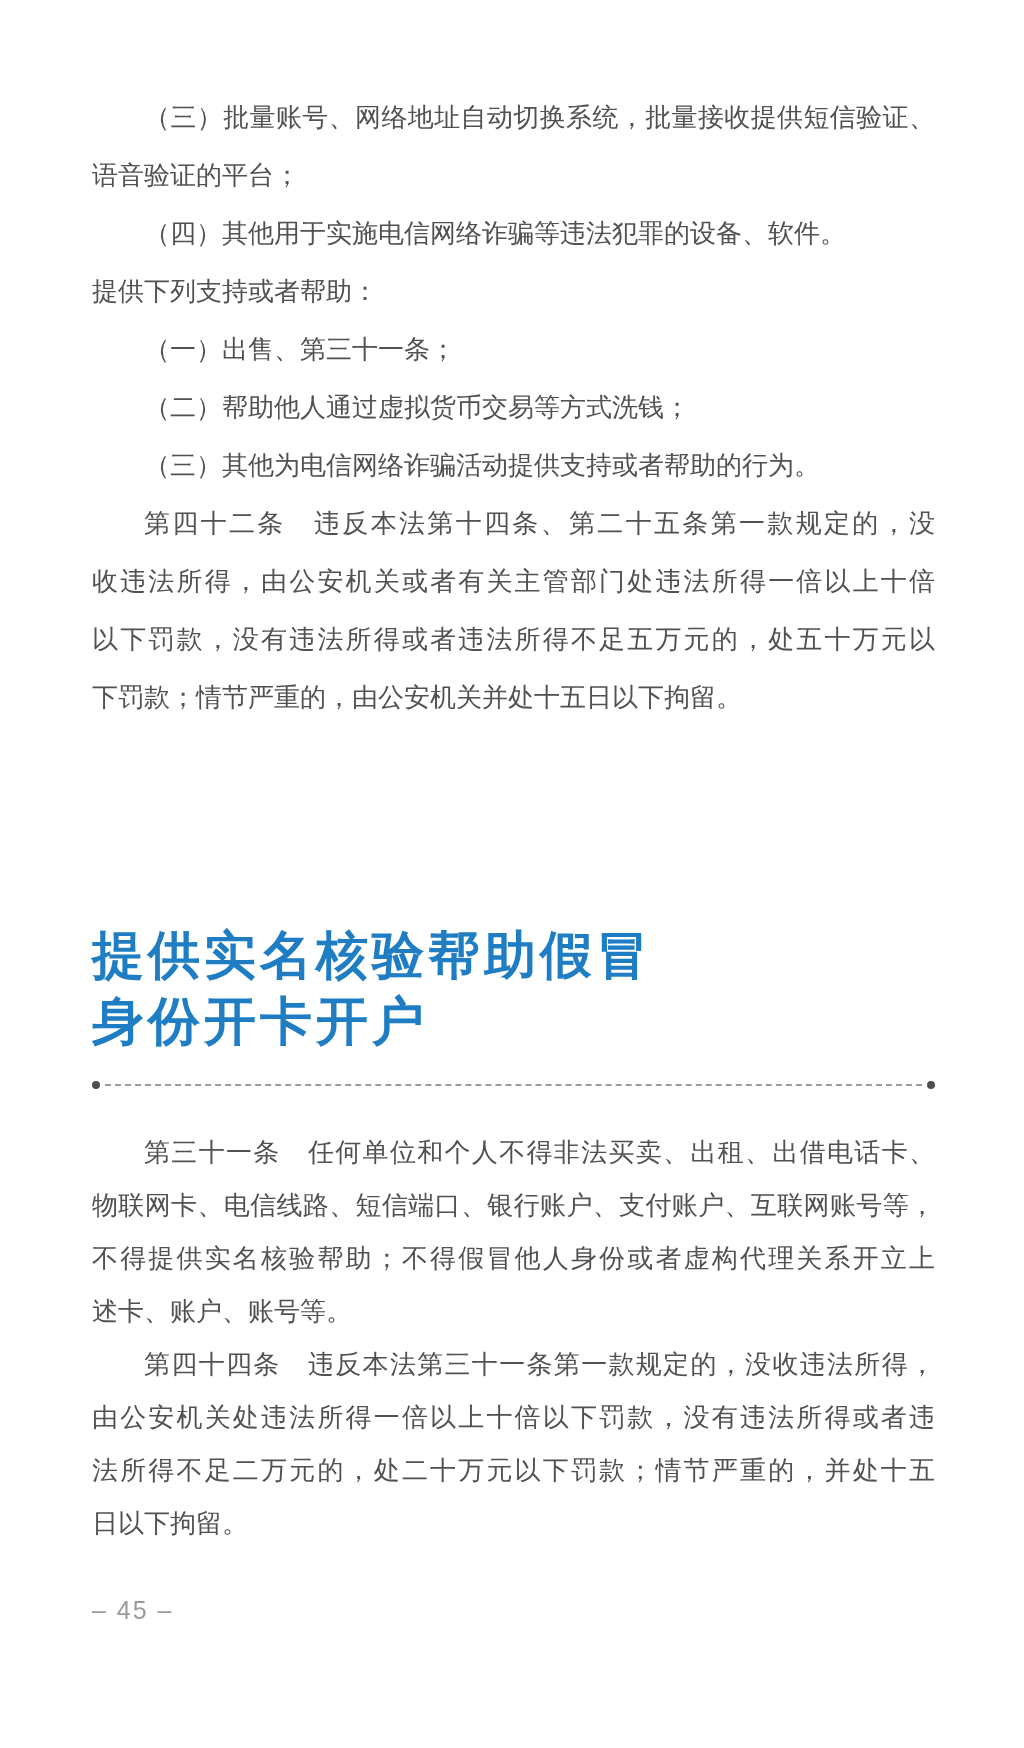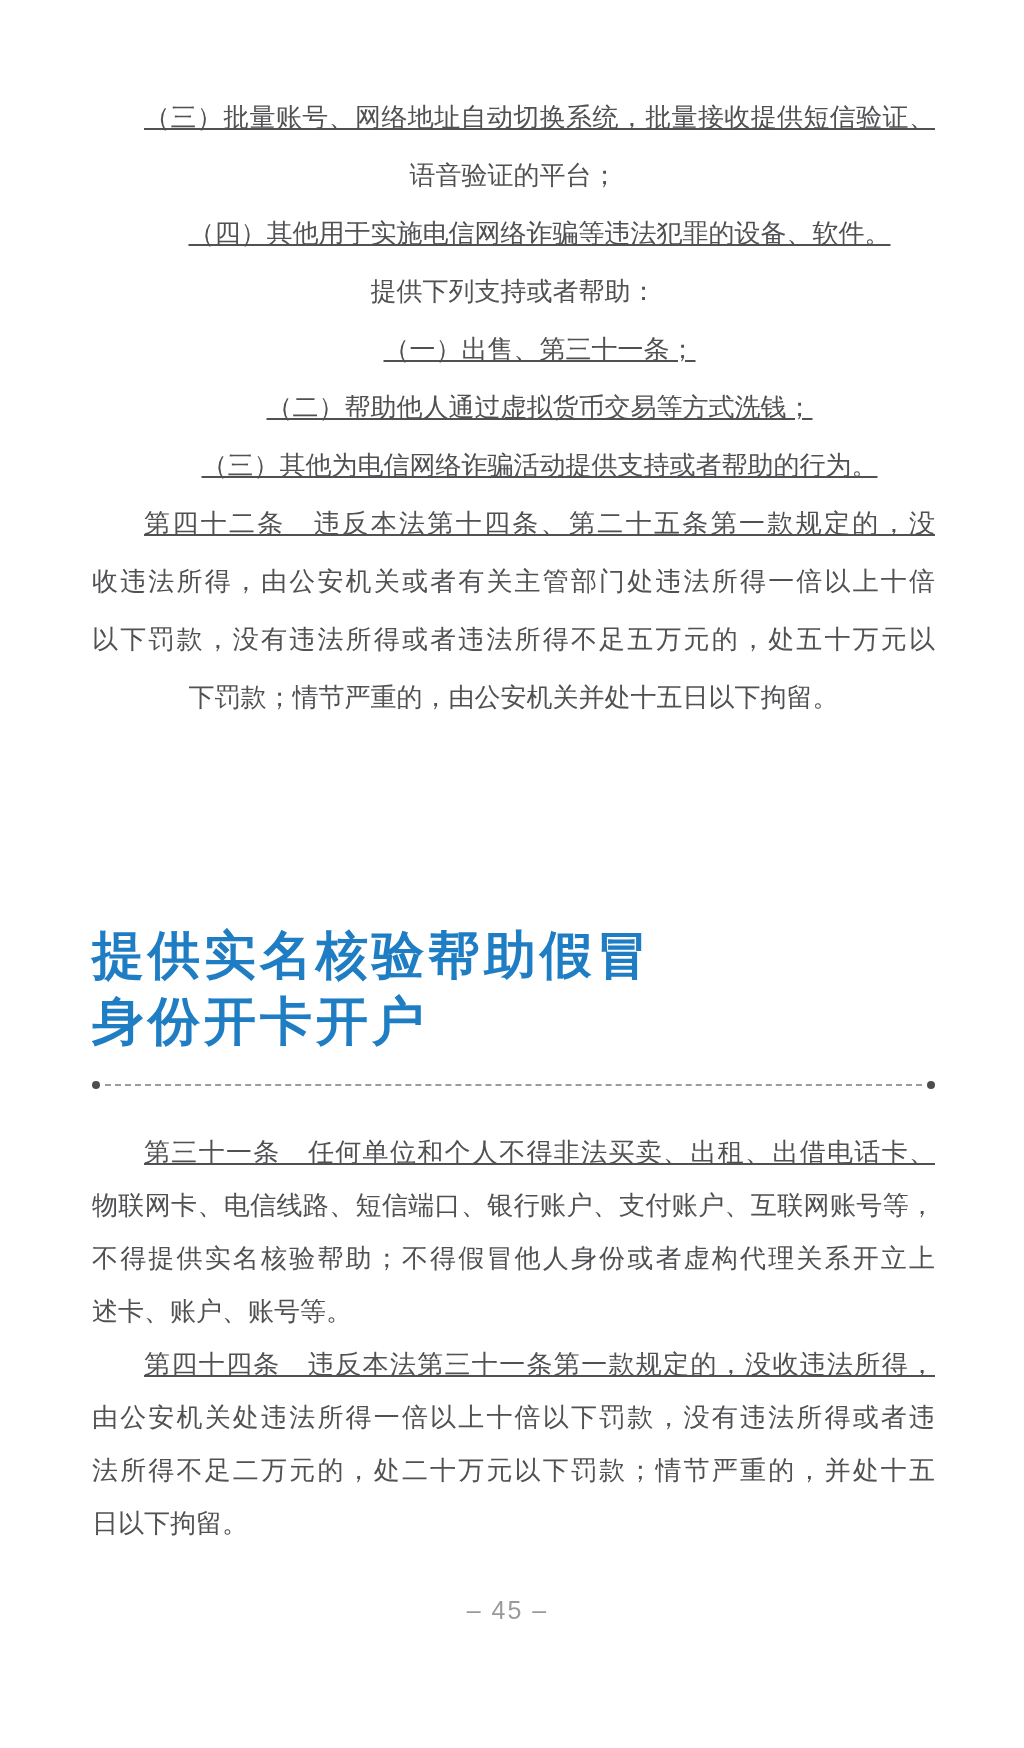"（三）批量账号、网络地址自动切换系统，批量接收提供短信验证、" .ind { text-decoration: underline -> none }
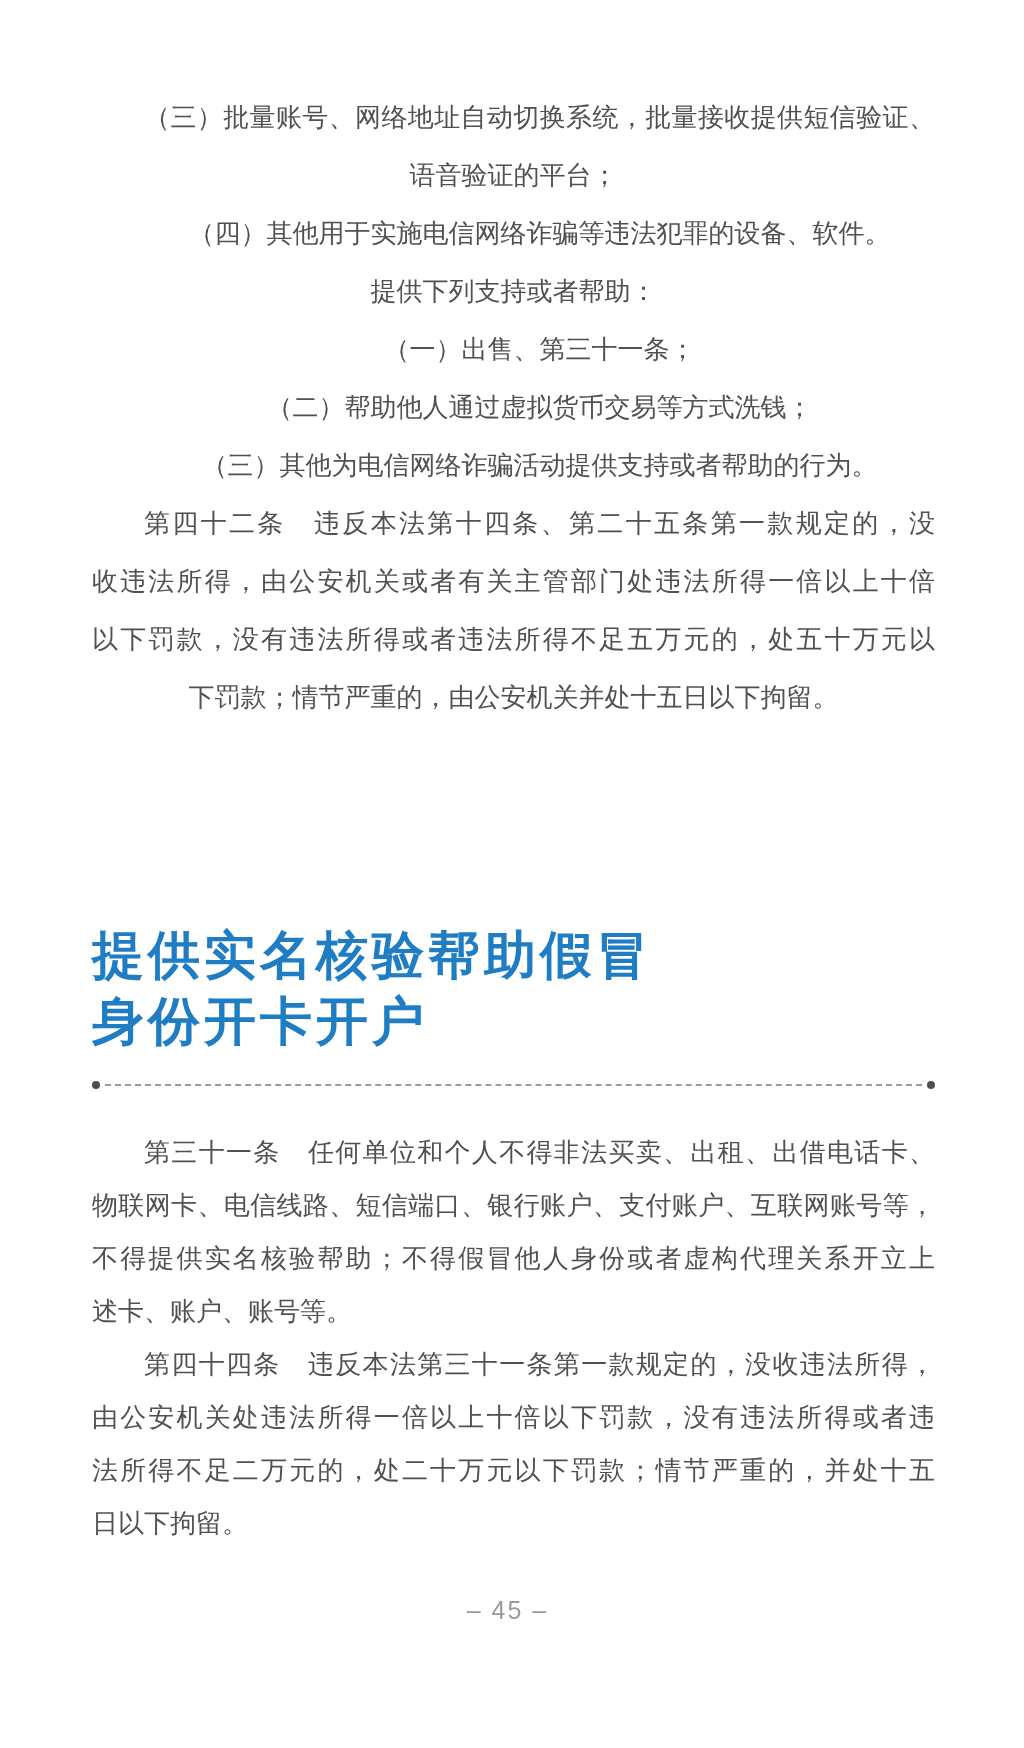"语音验证的平台；" .sec1 .bline { text-align: center -> none }
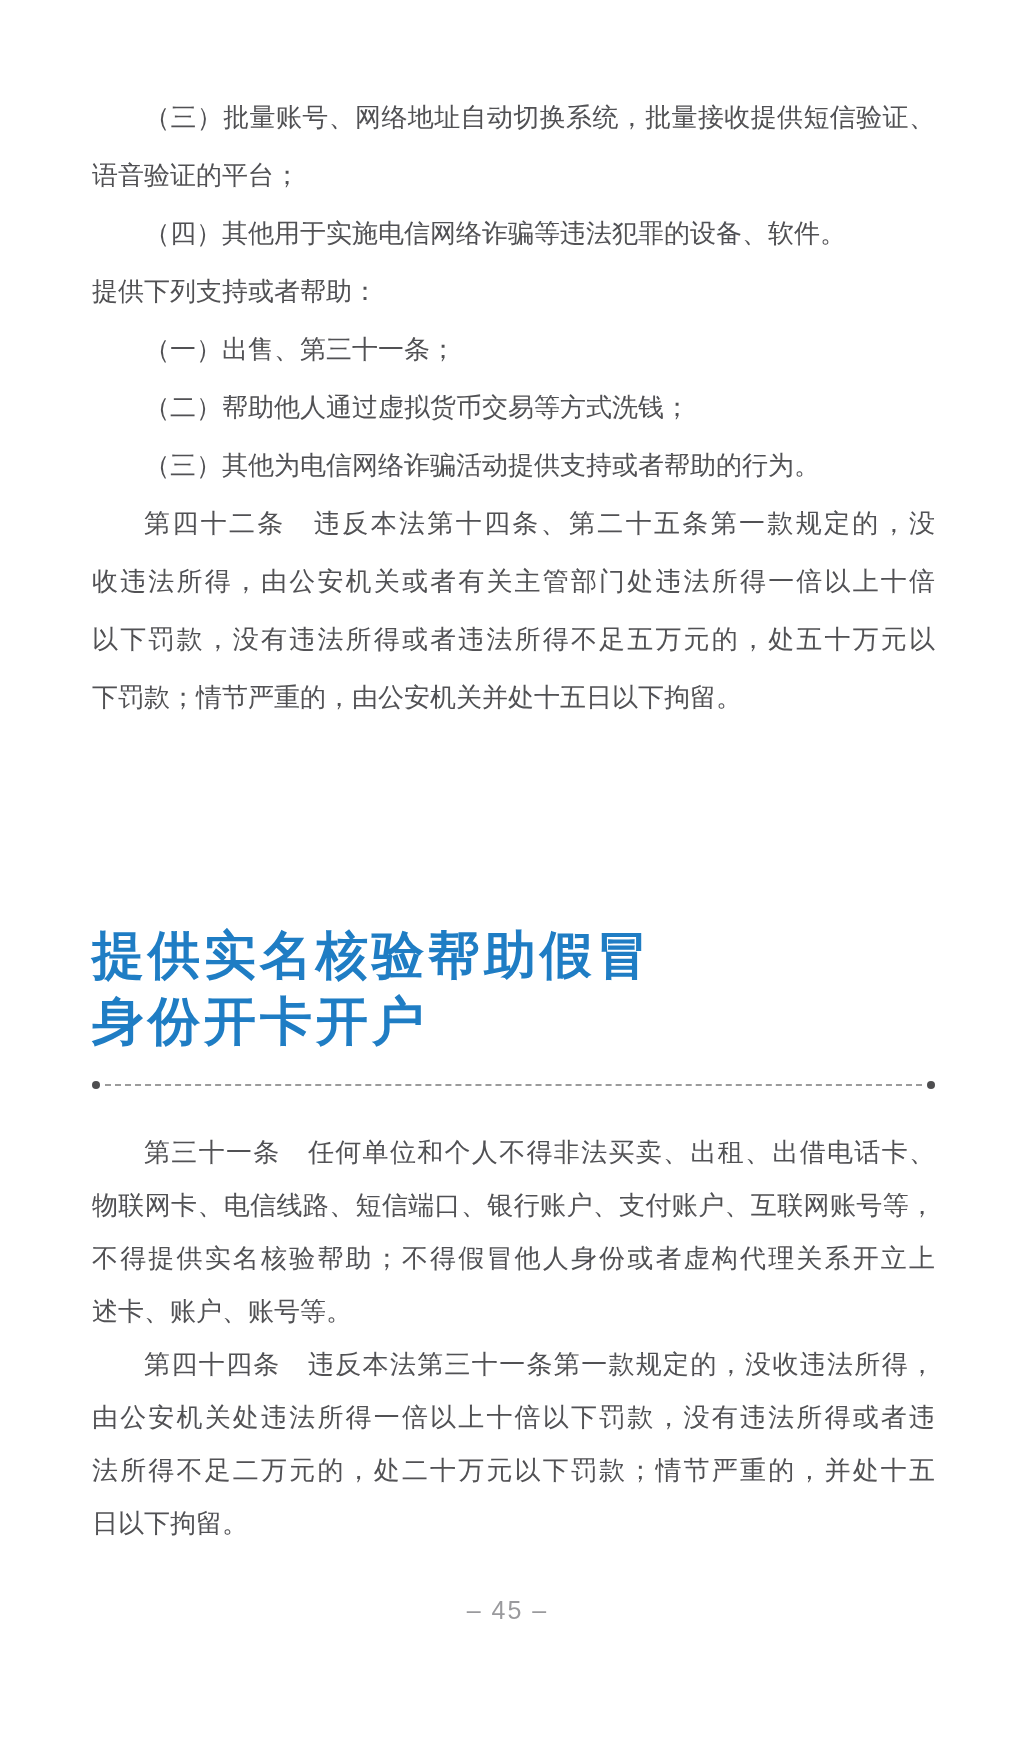"– 45 –" .footer { text-align: center -> left }
